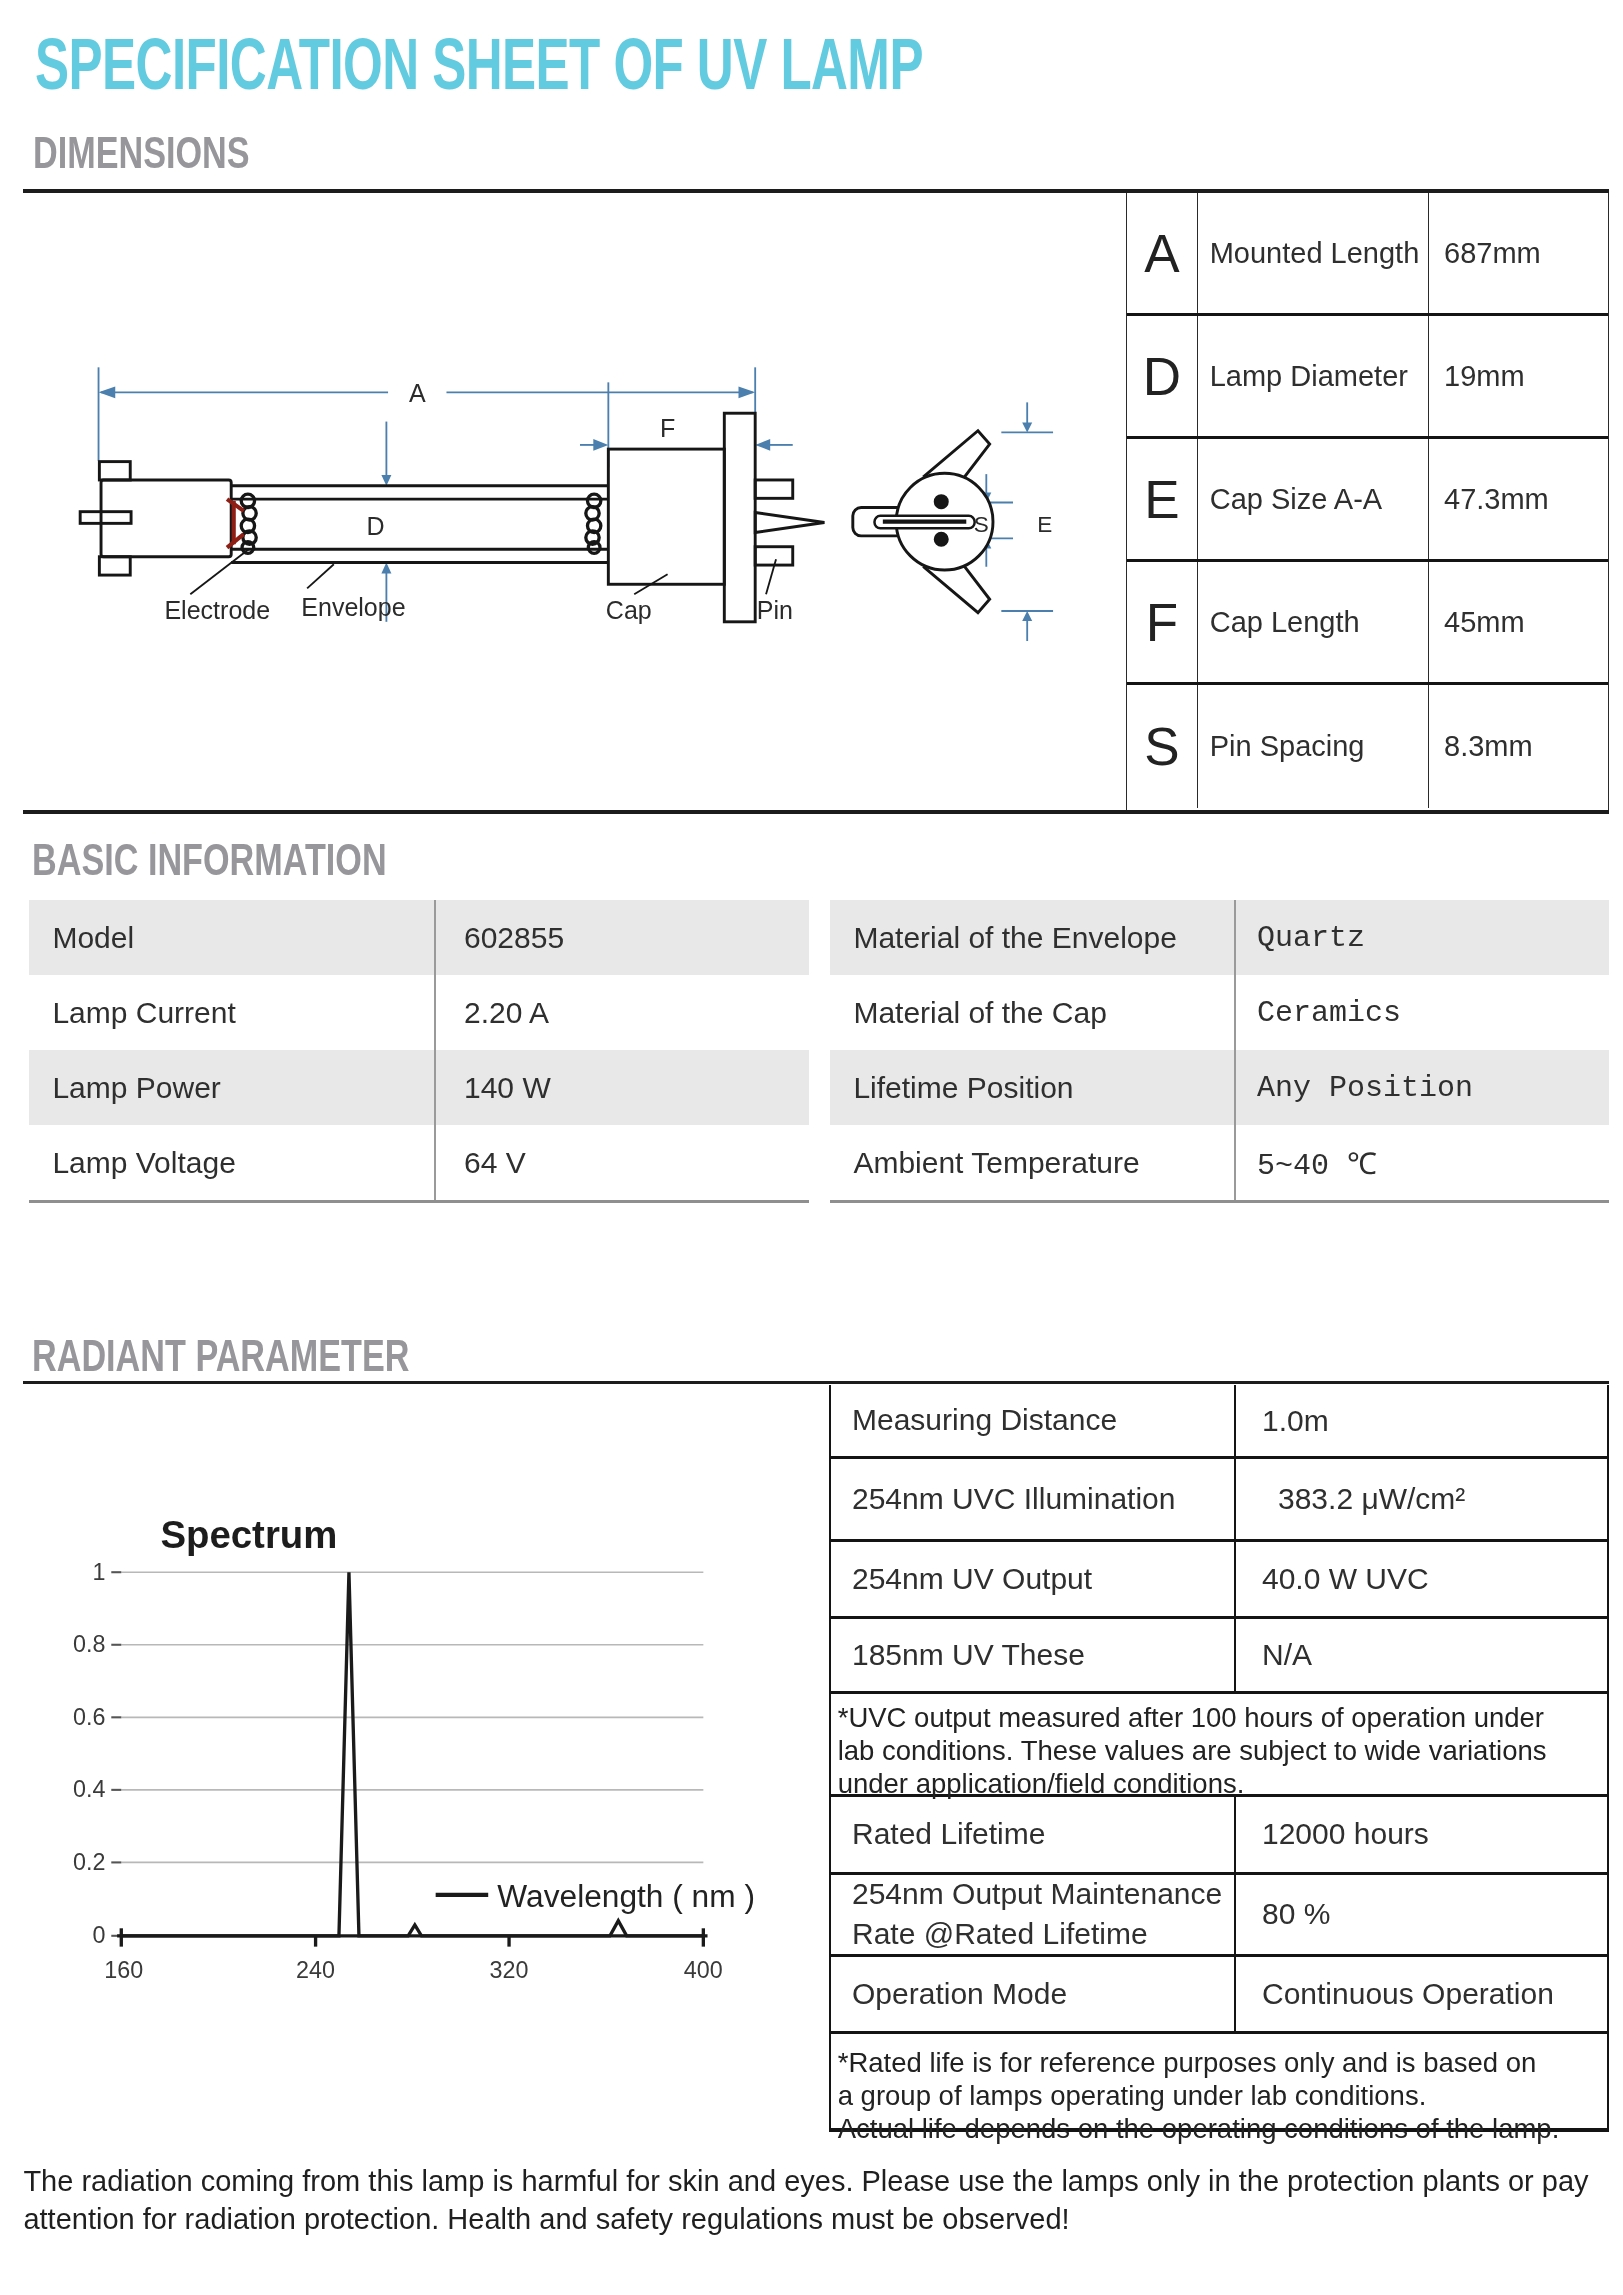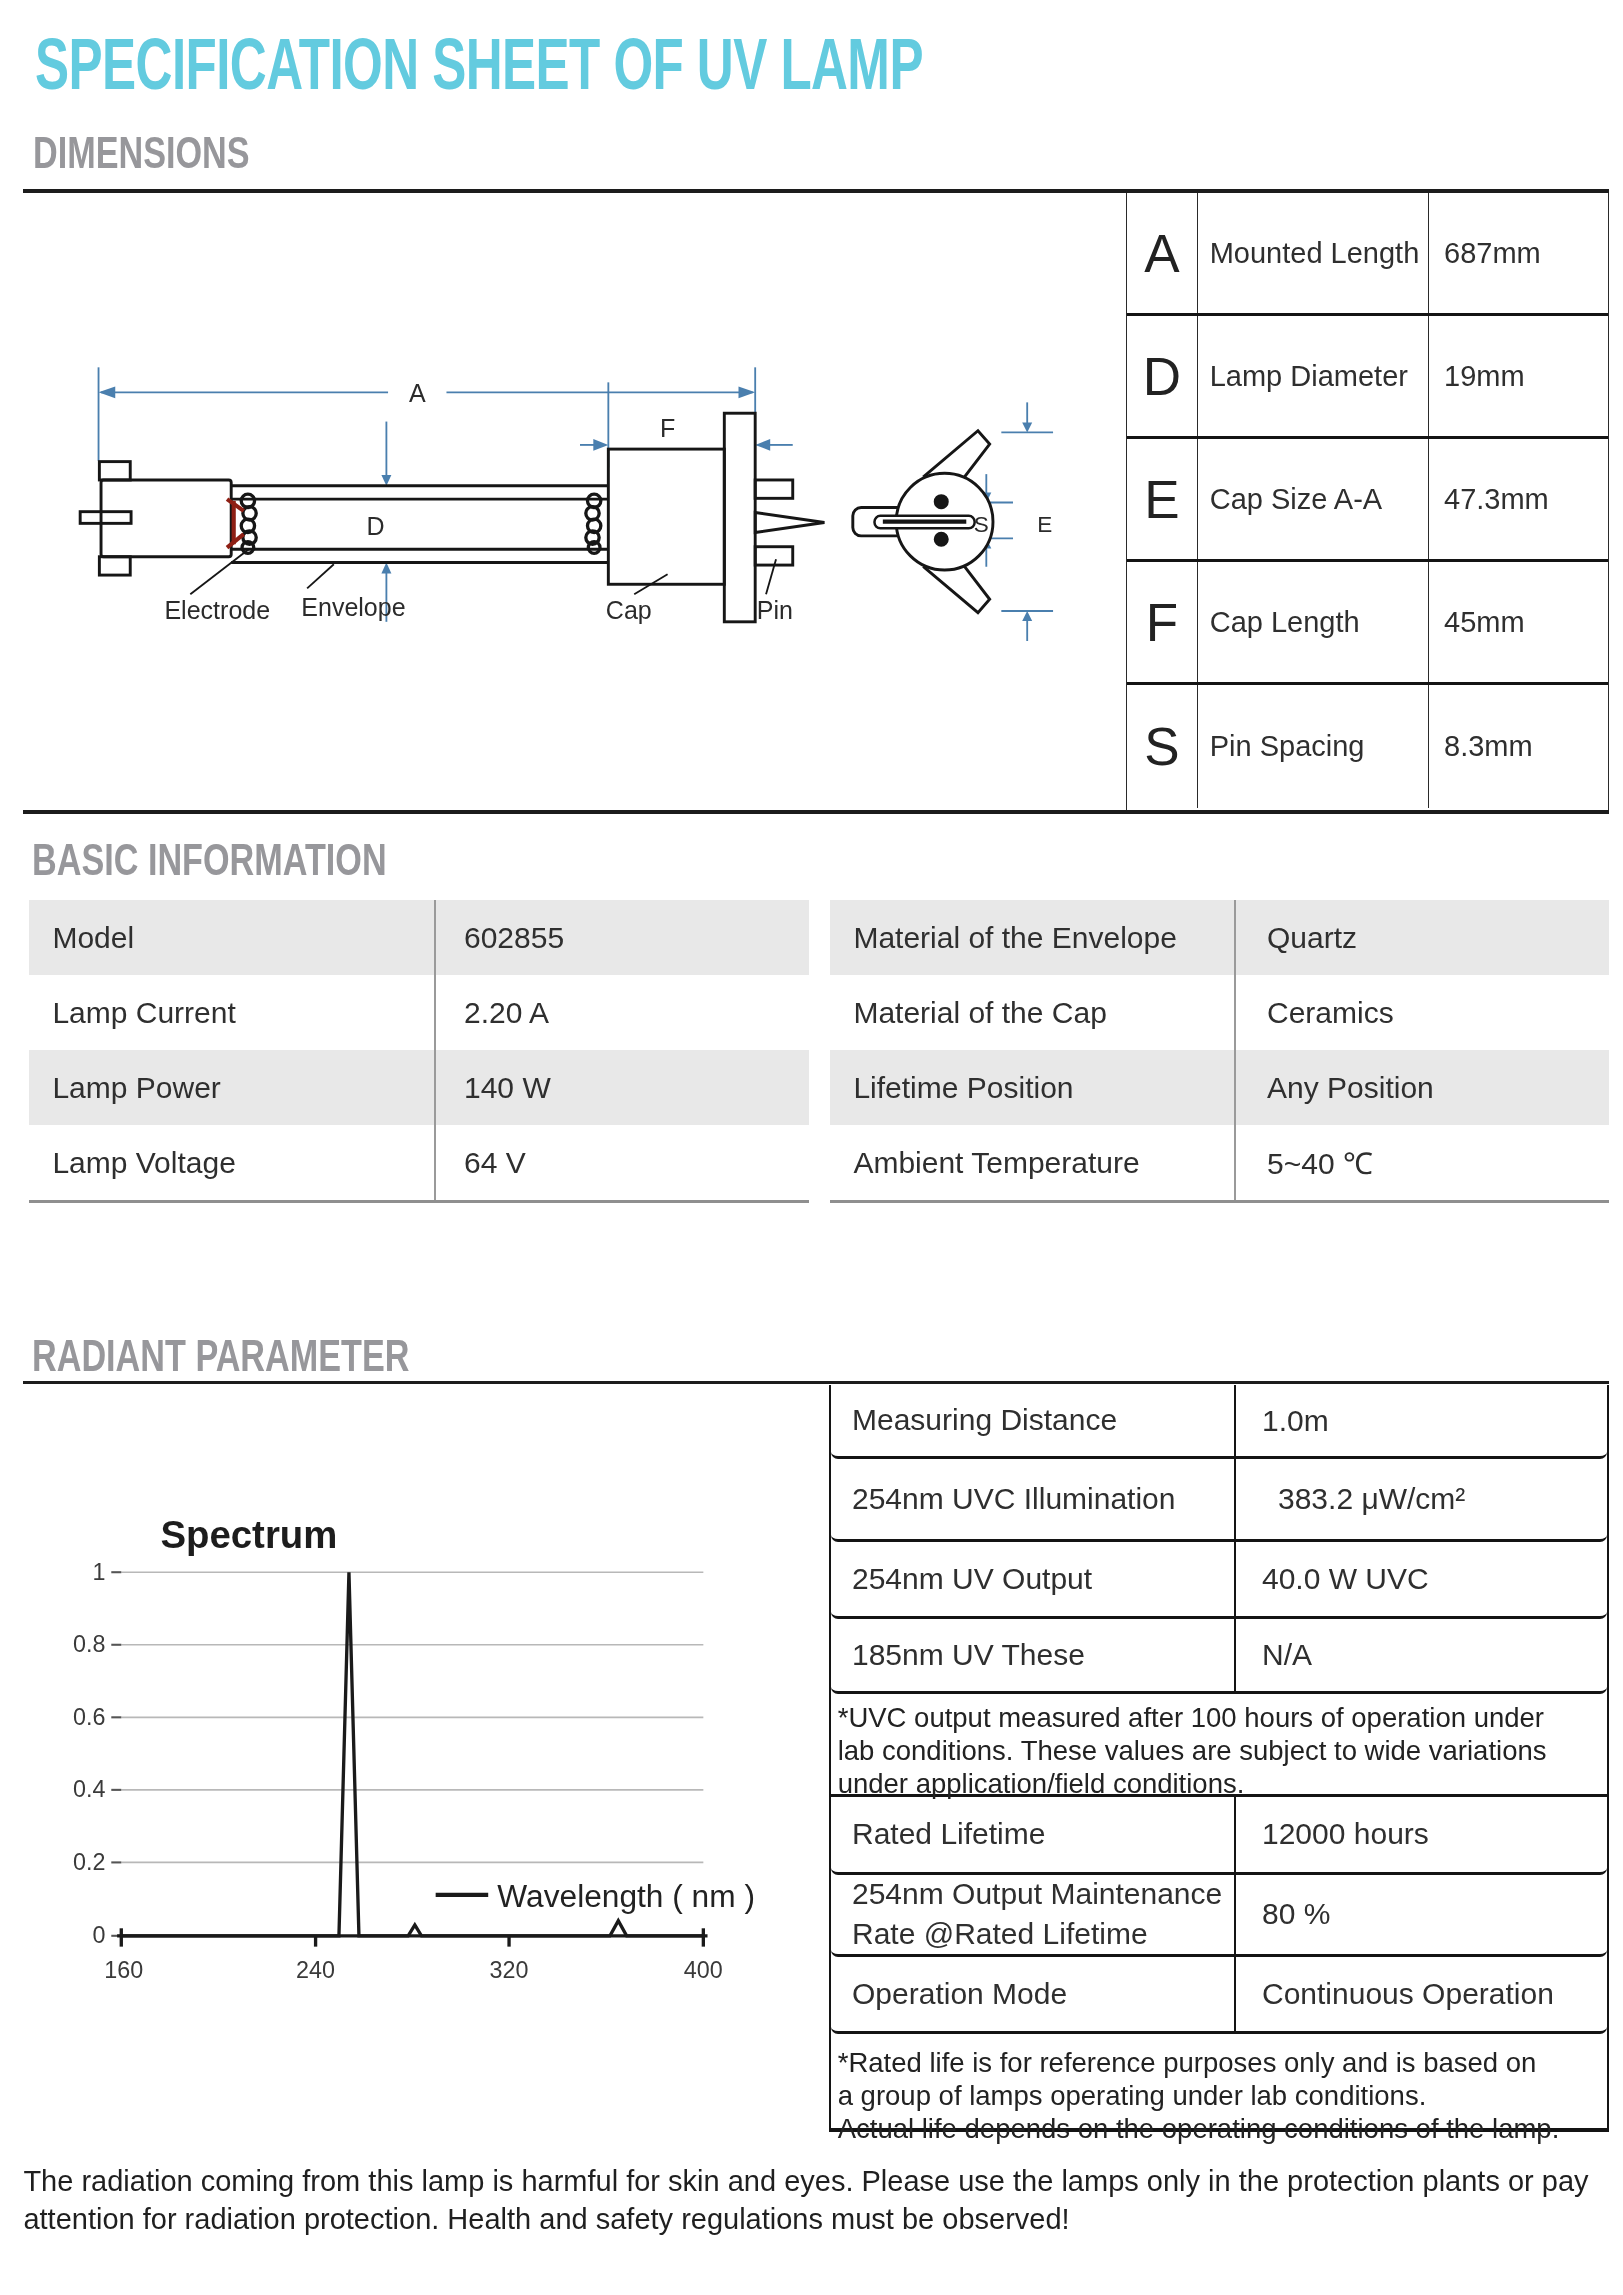"Quartz" .b-right .basic-value { font-family: none -> Liberation Mono, monospace; padding-left: 32px -> 22px }
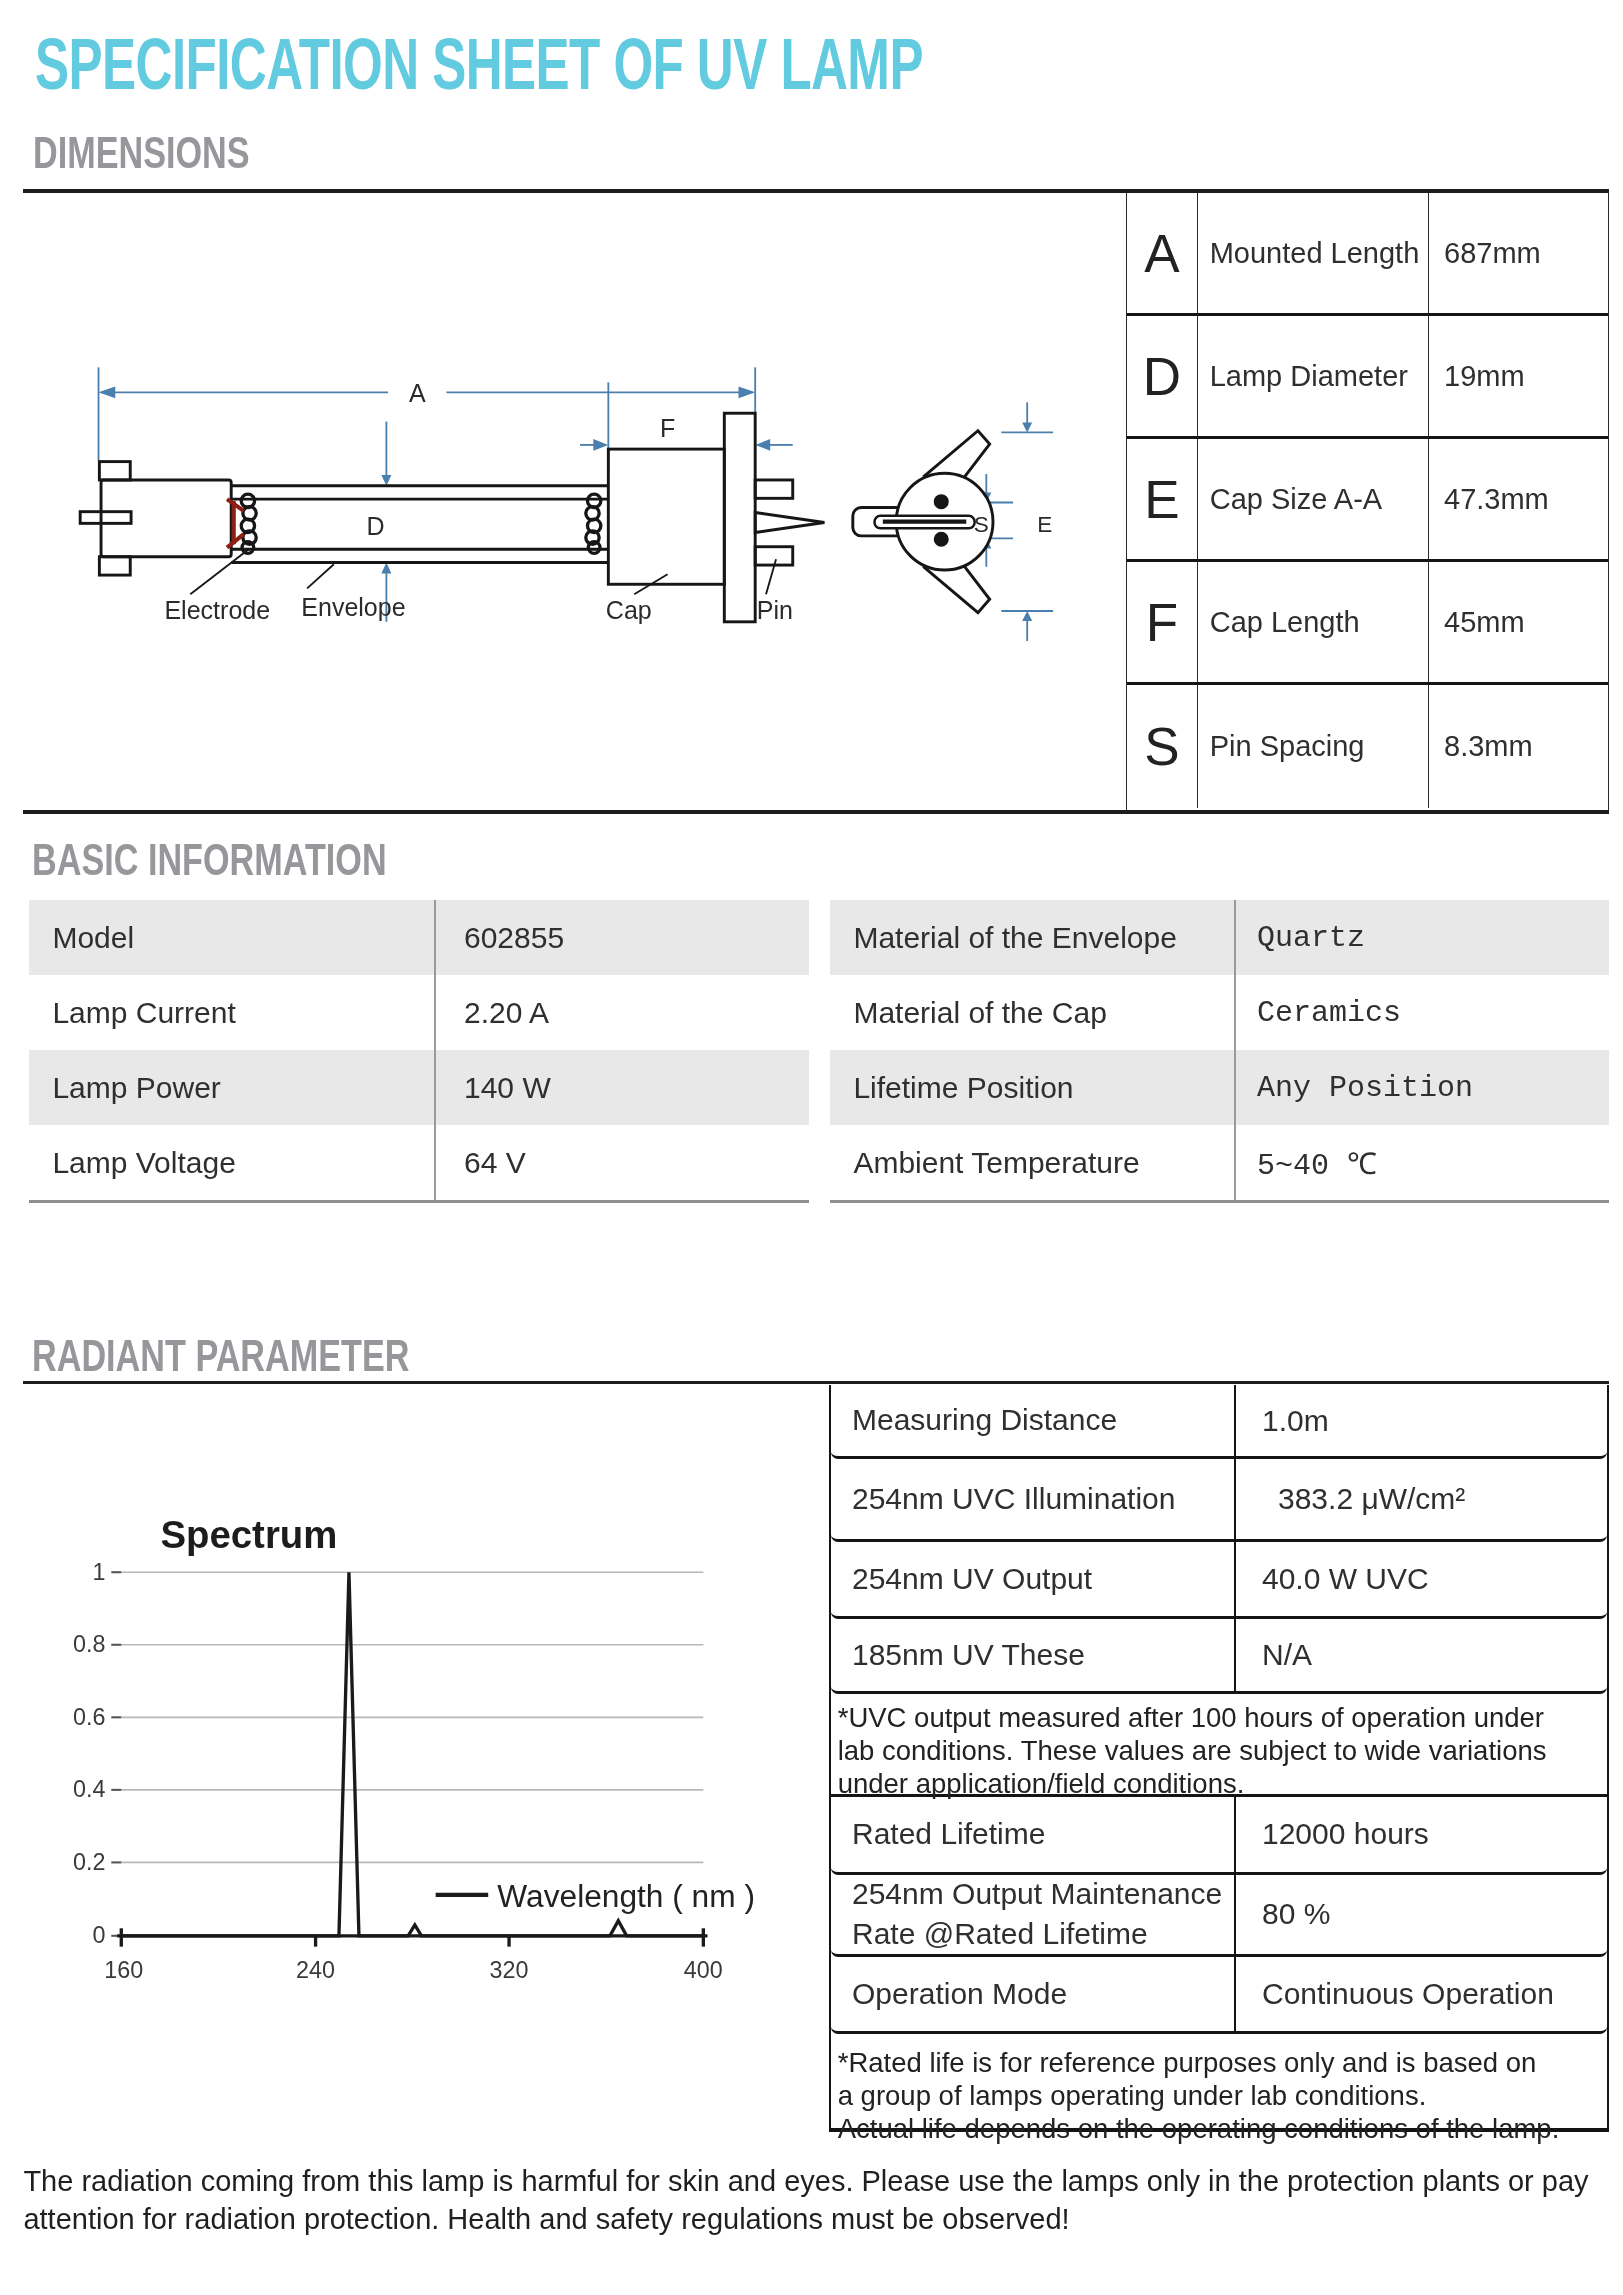"Measuring Distance" .rad-row { border-radius: 7px -> none }
